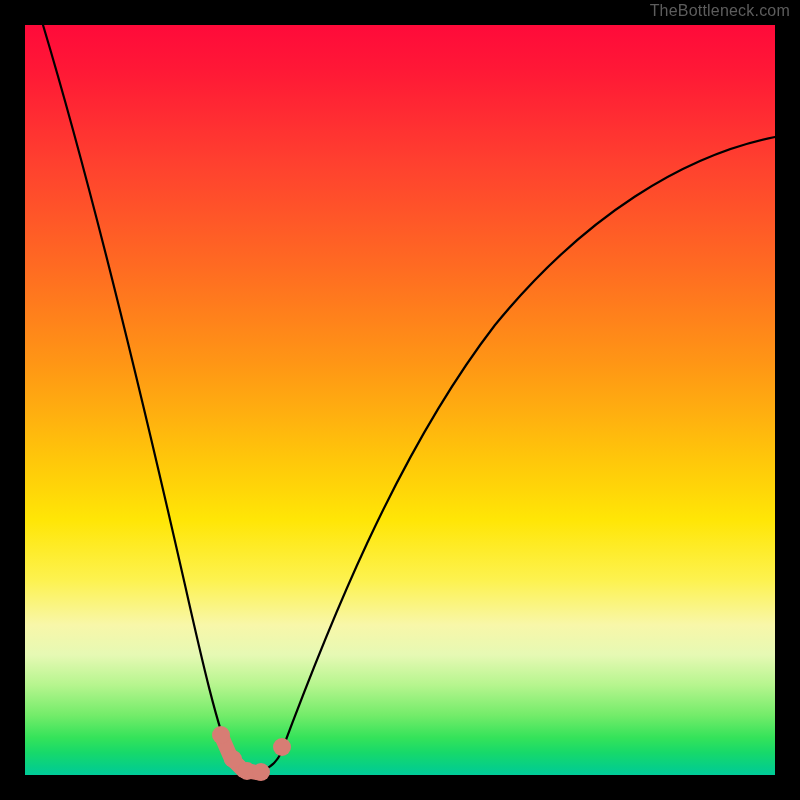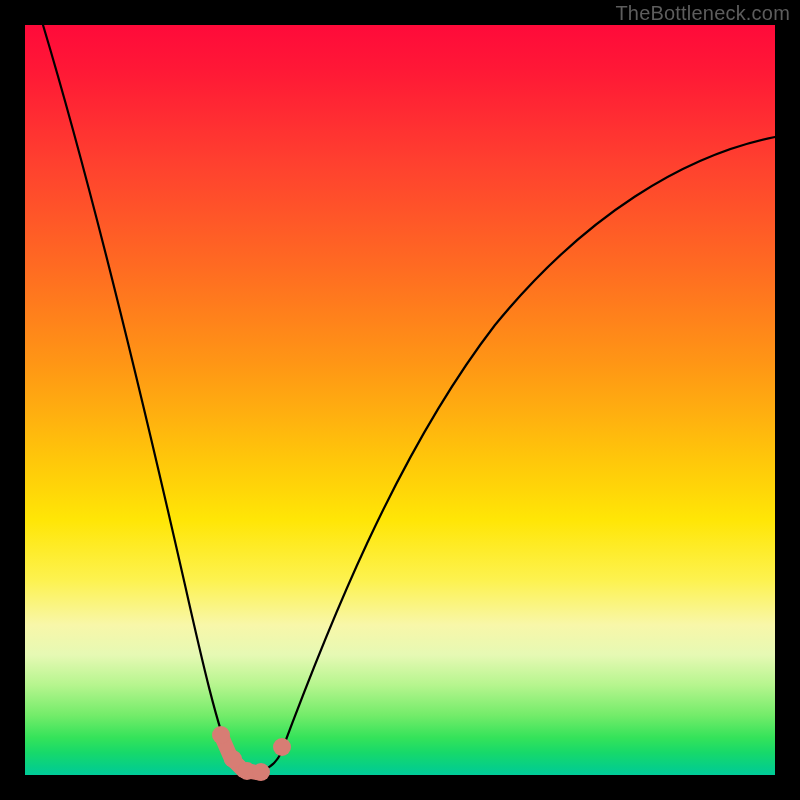"TheBottleneck.com" .watermark { font-size: 20px -> 16px }
